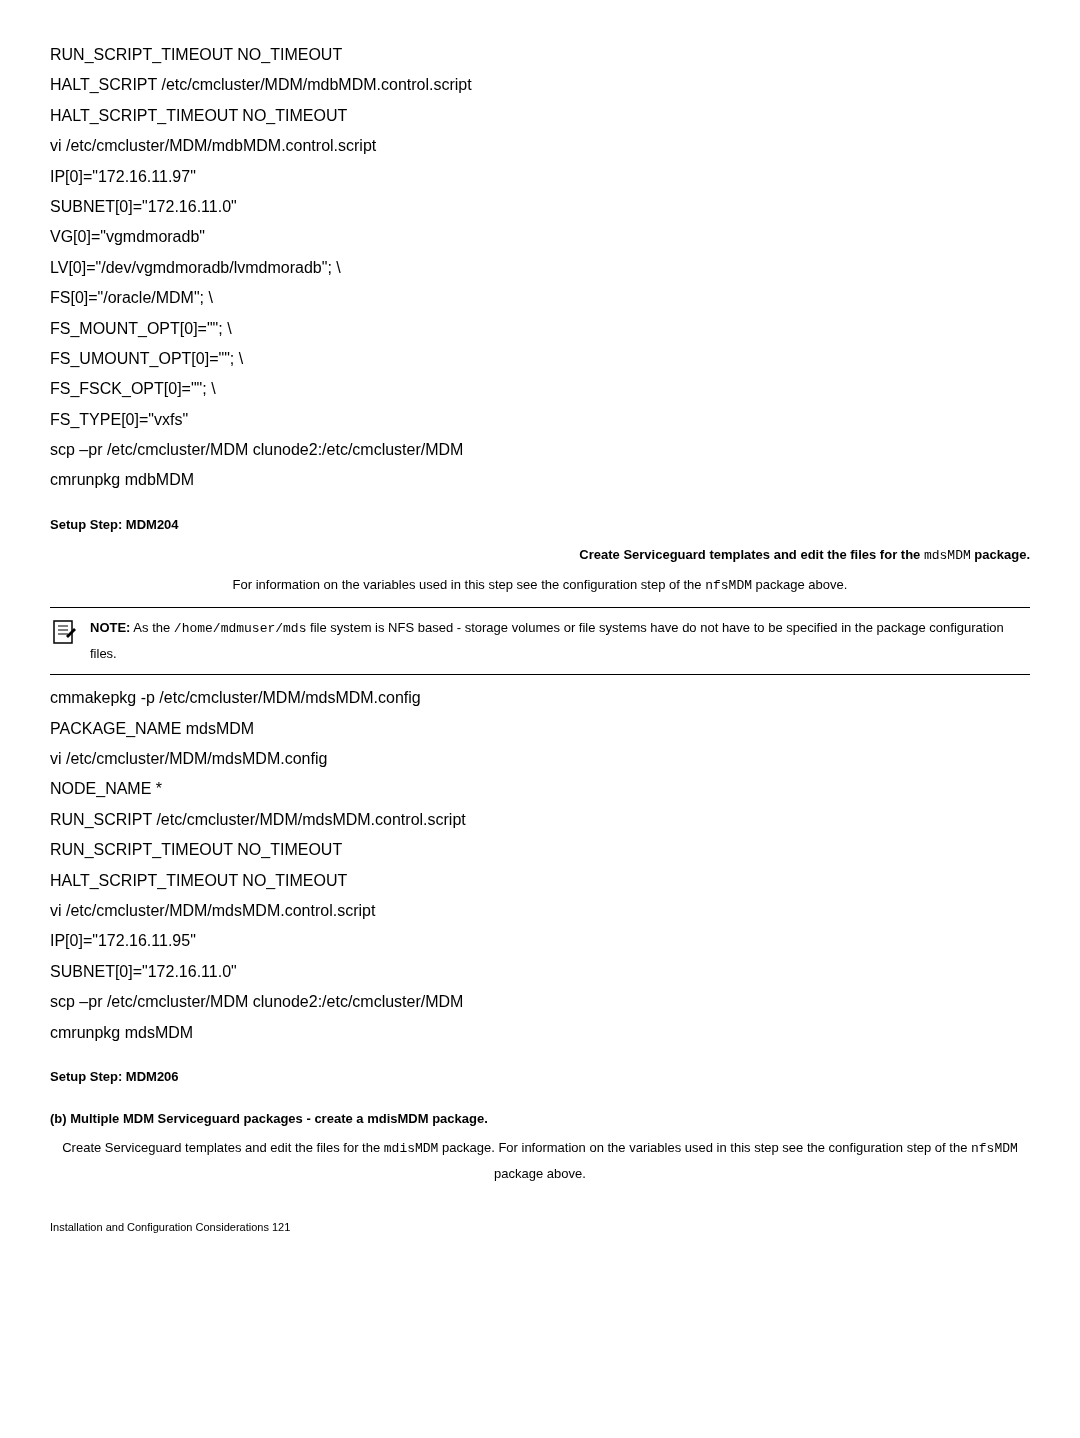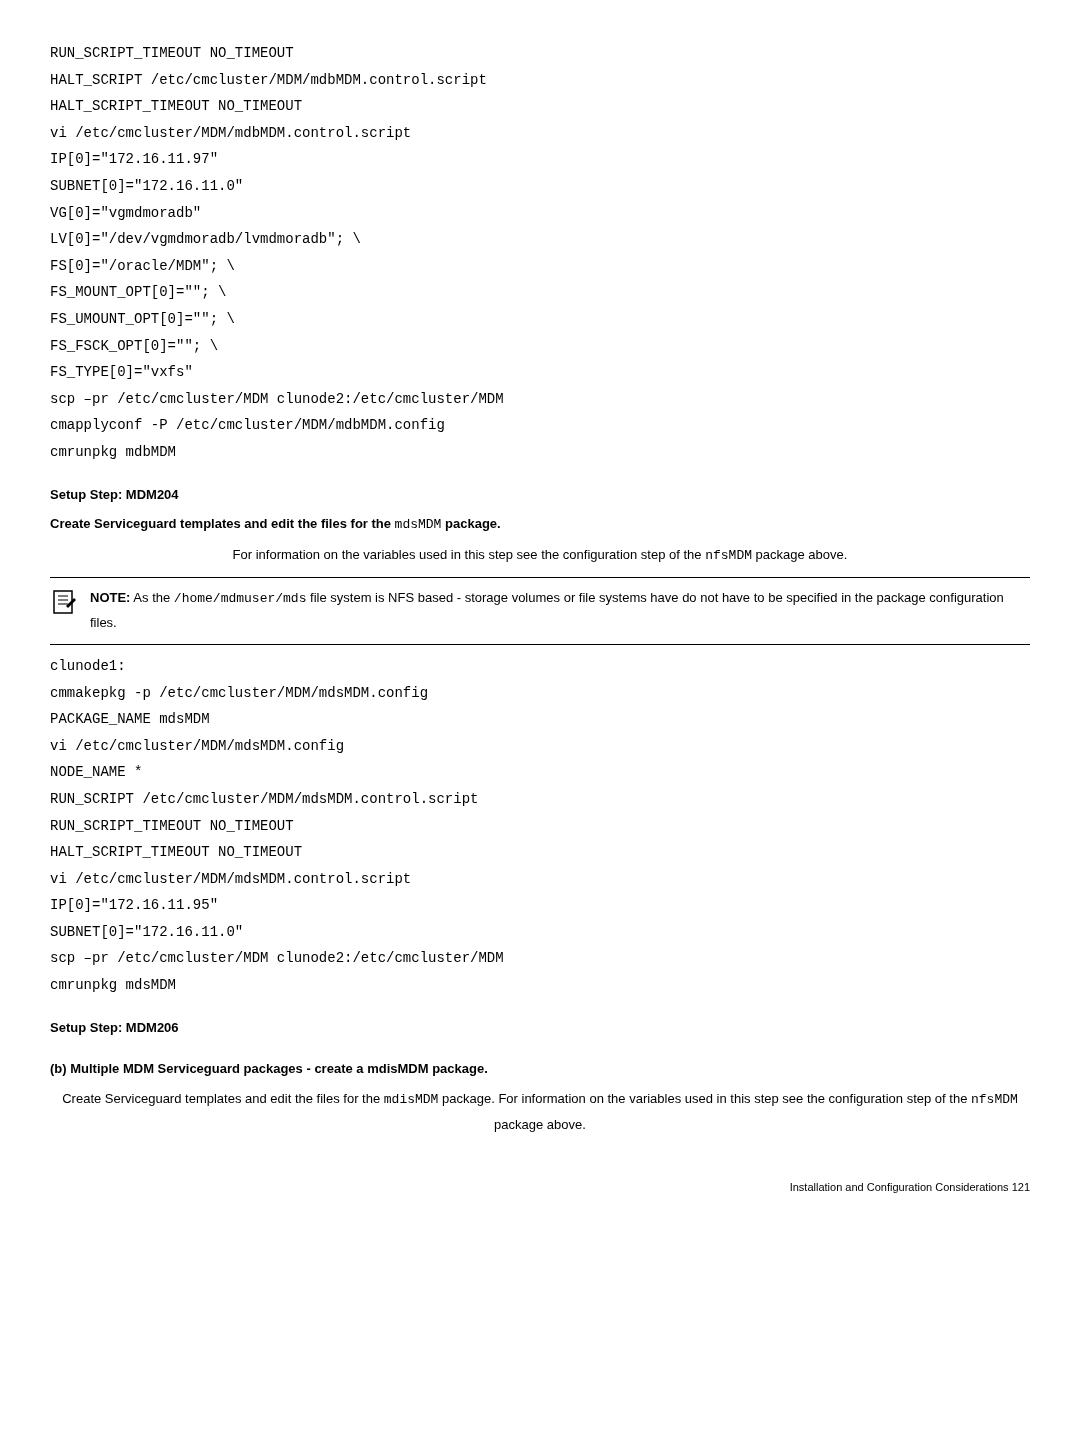"RUN_SCRIPT_TIMEOUT NO_TIMEOUT" .code-line { font-family: Liberation Mono, monospace -> Liberation Sans, sans-serif; font-size: 14px -> 16px }
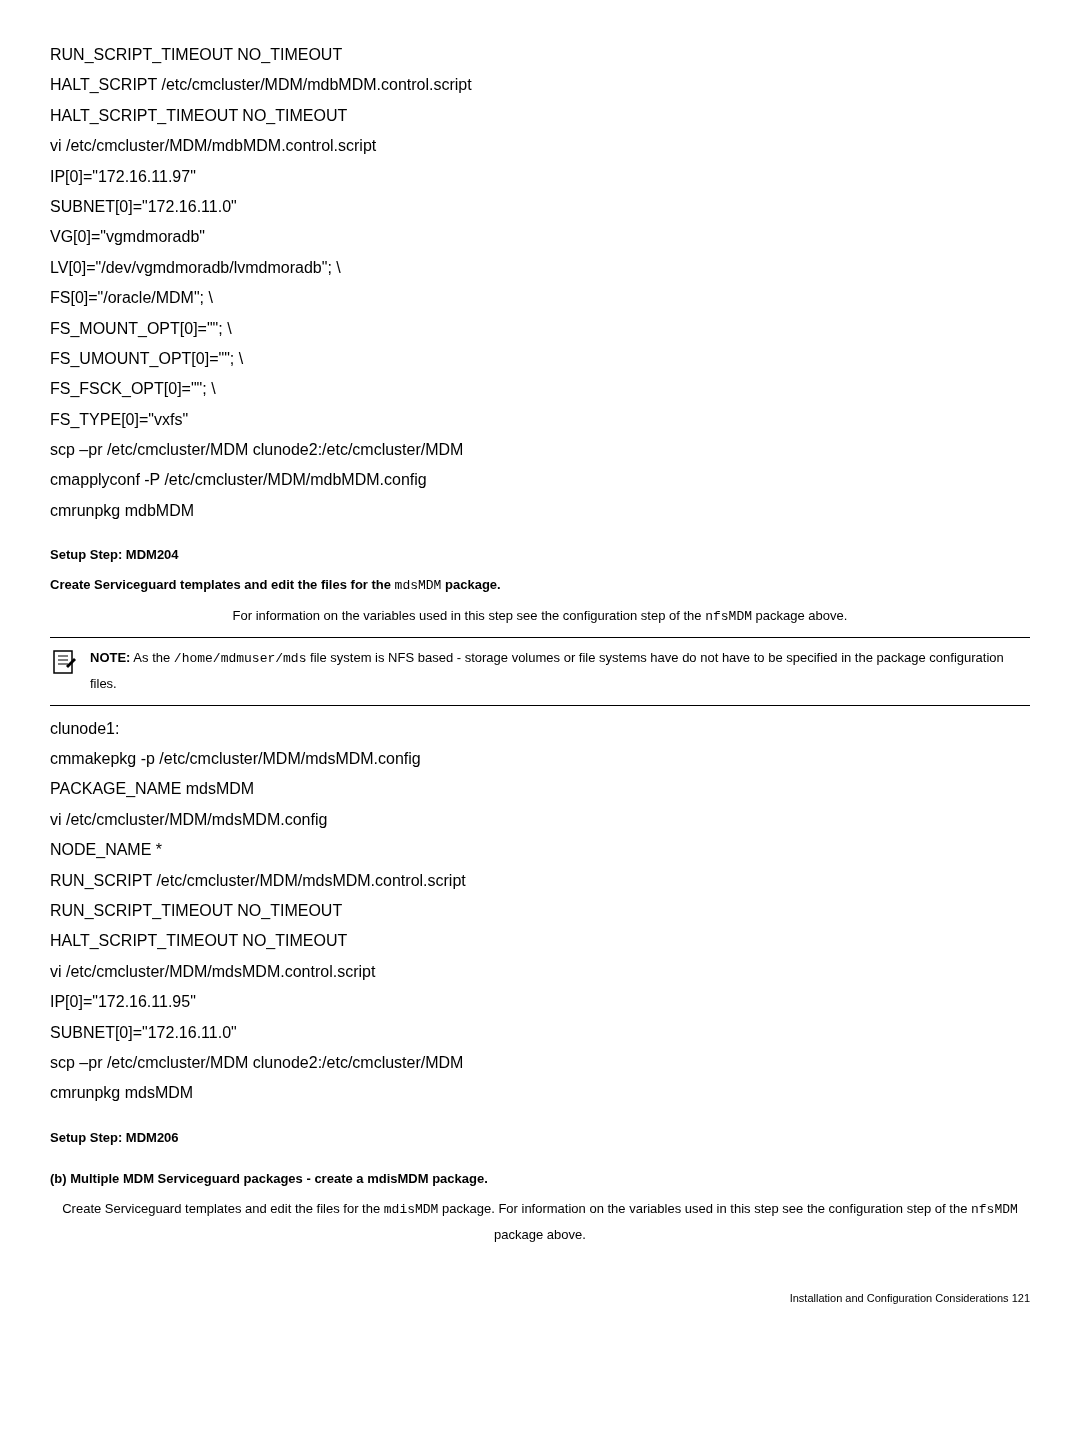"cmapplyconf -P" div.code-line { html: <div>cmapplyconf -P /etc/cmcluster/MDM/mdbMDM.config</div> -> none }
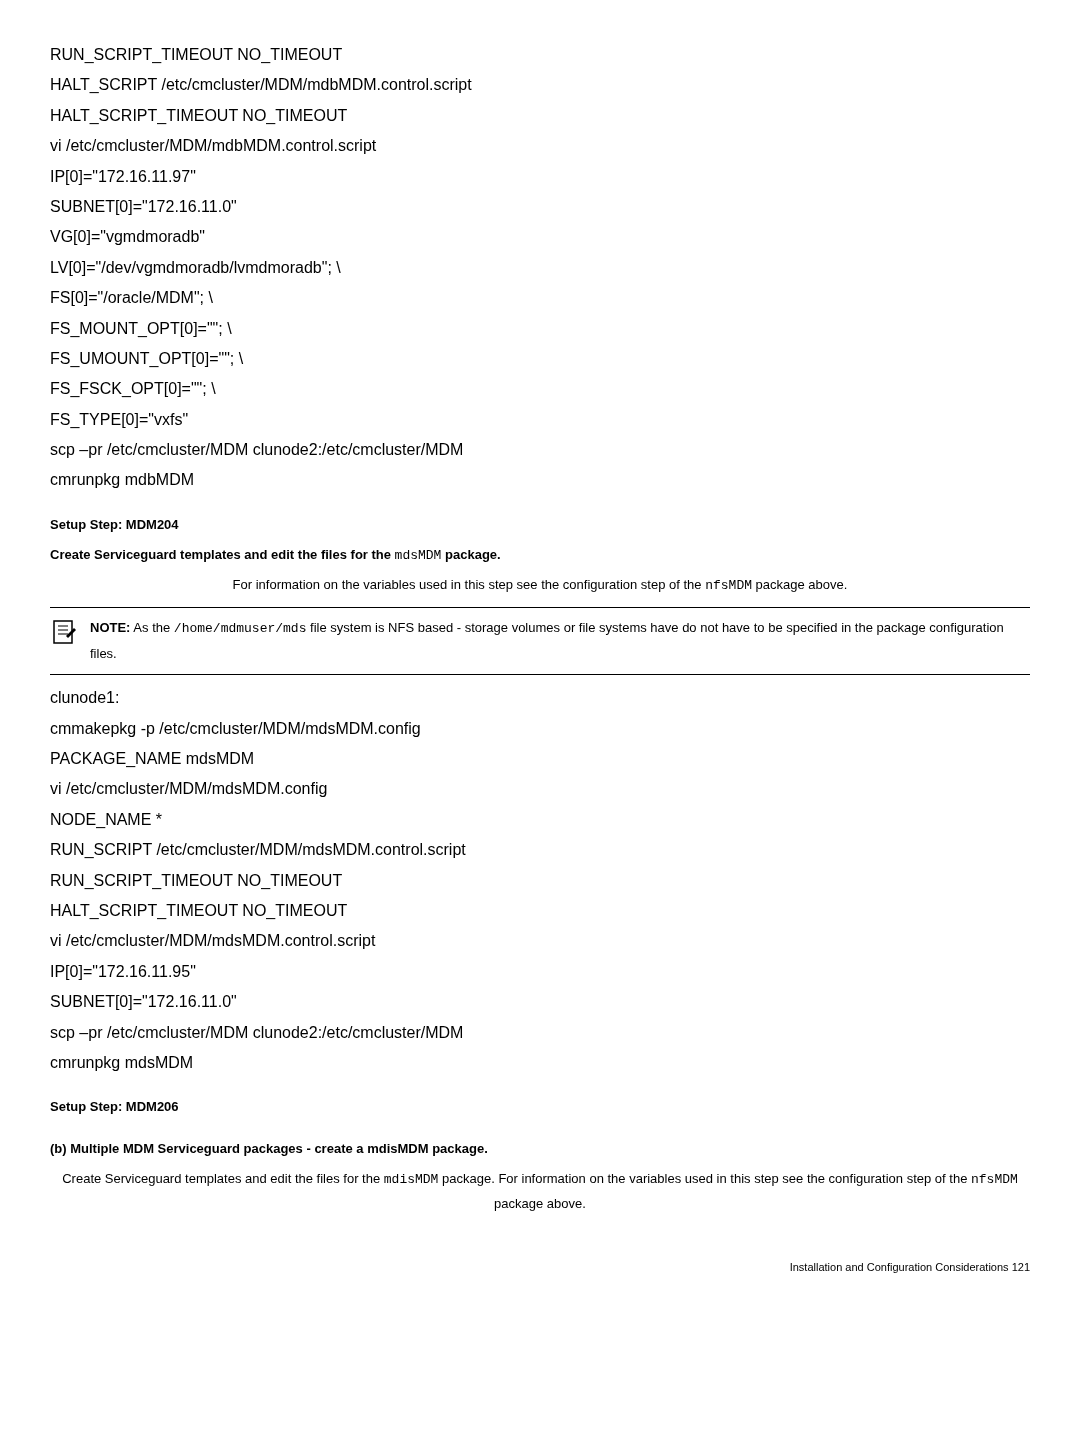"Create Serviceguard templates and edit the files for the mdsMDM" .heading-with-code { text-align: none -> right }
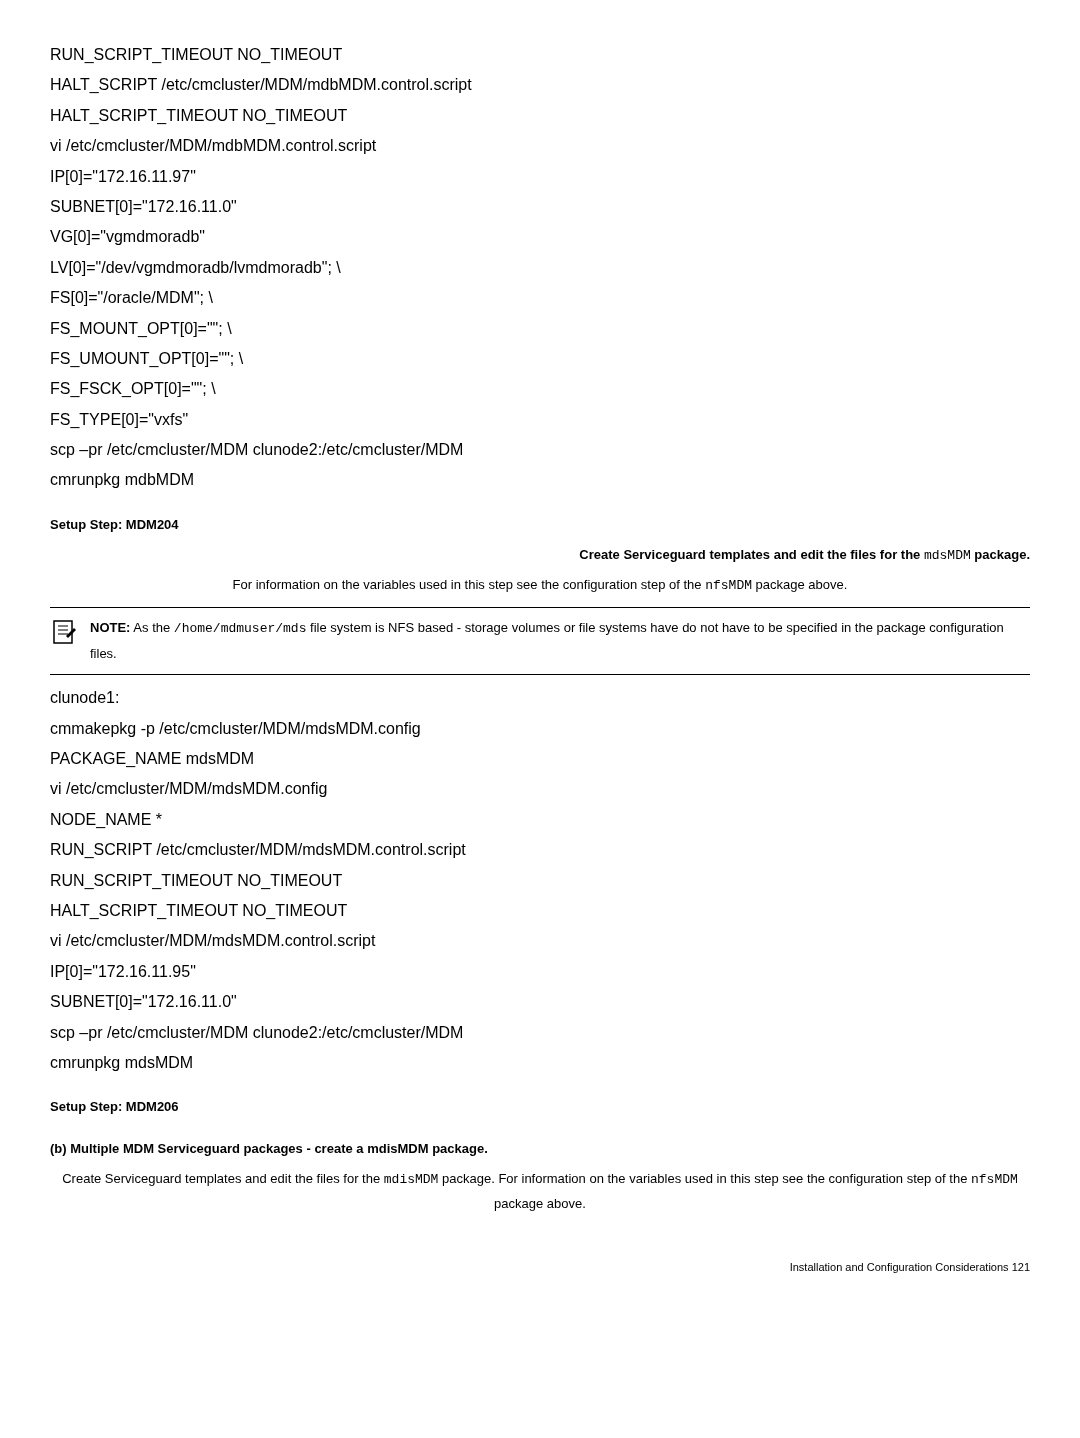"clunode1:" div.code-line { html: <div>clunode1:</div> -> none }
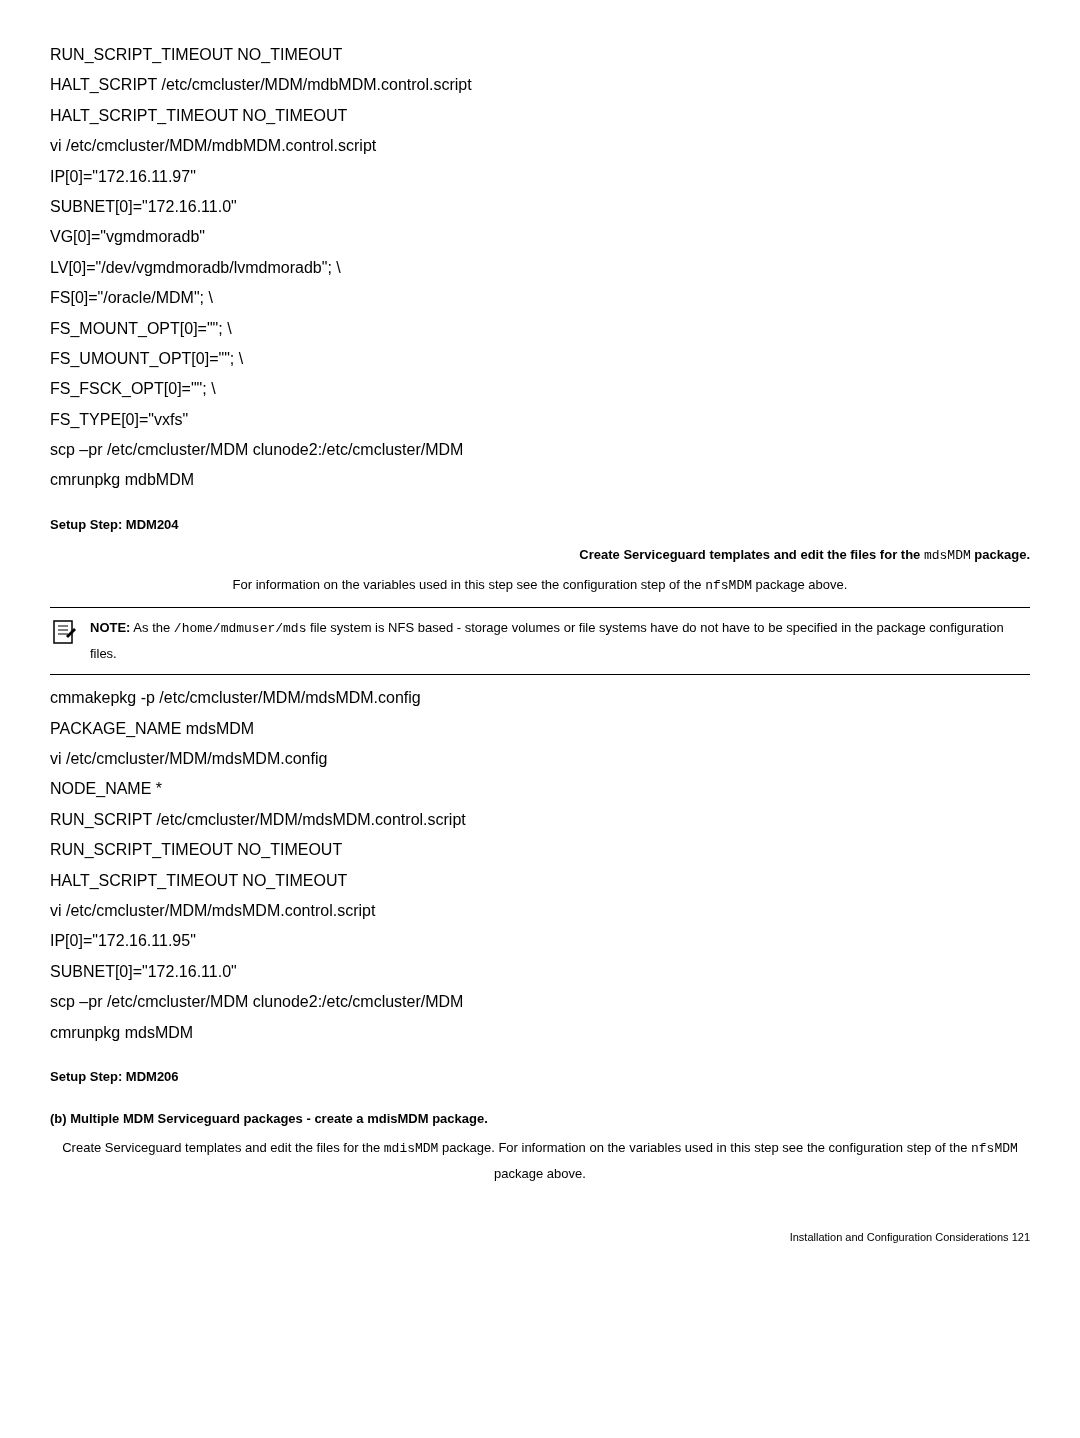"Installation and Configuration" .footer { margin-top: 40px -> 30px; text-align: right -> left }
